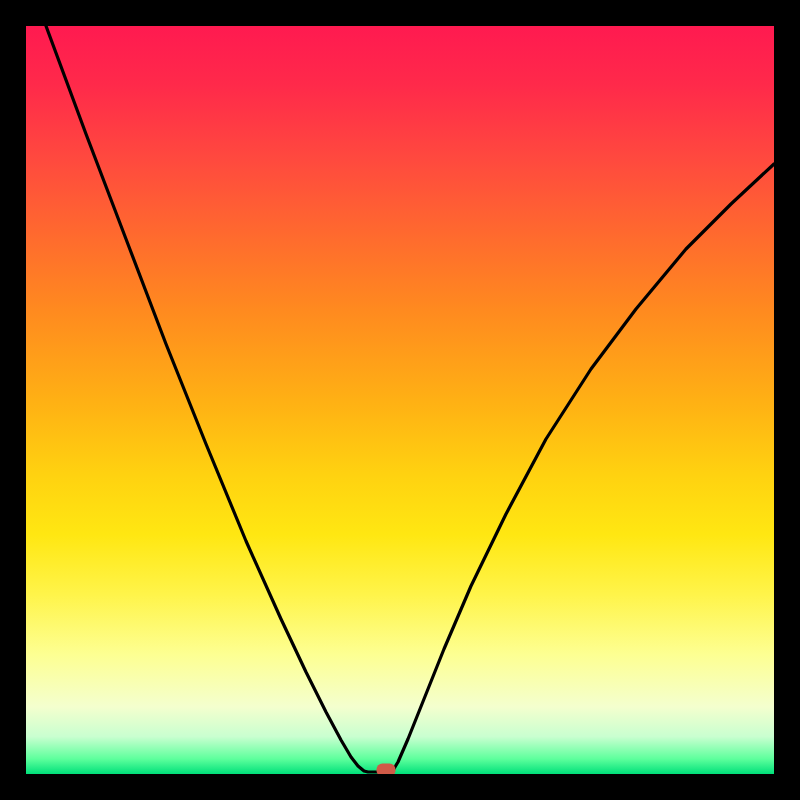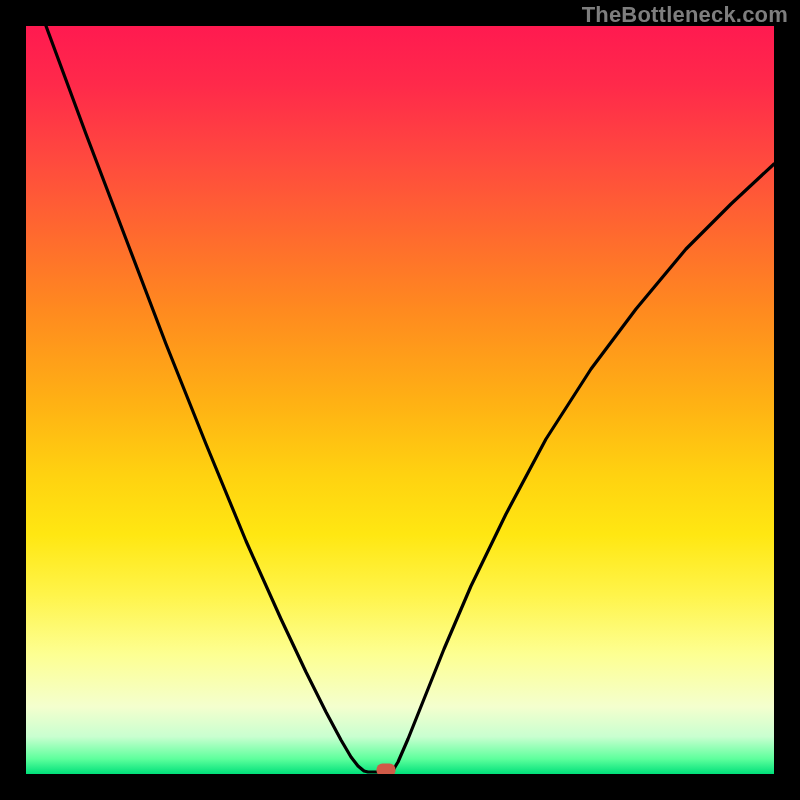"TheBottleneck.com" div.watermark { html: <div>TheBottleneck.com</div> -> none }
